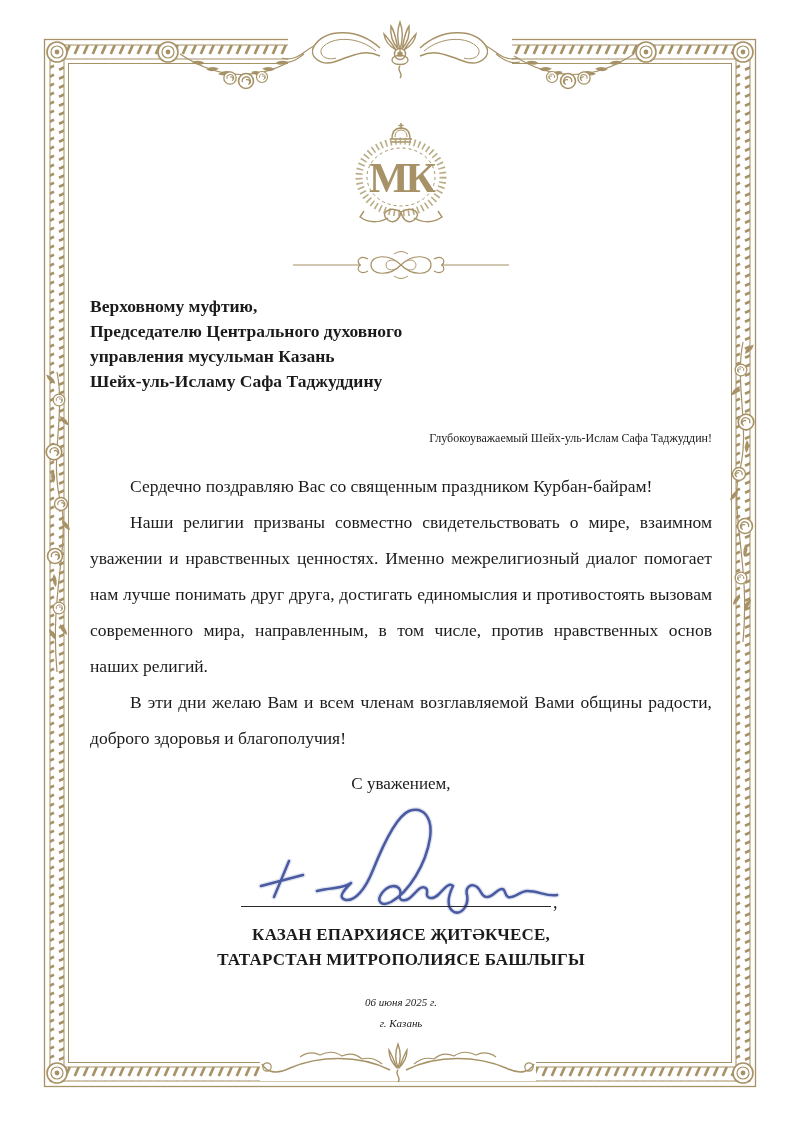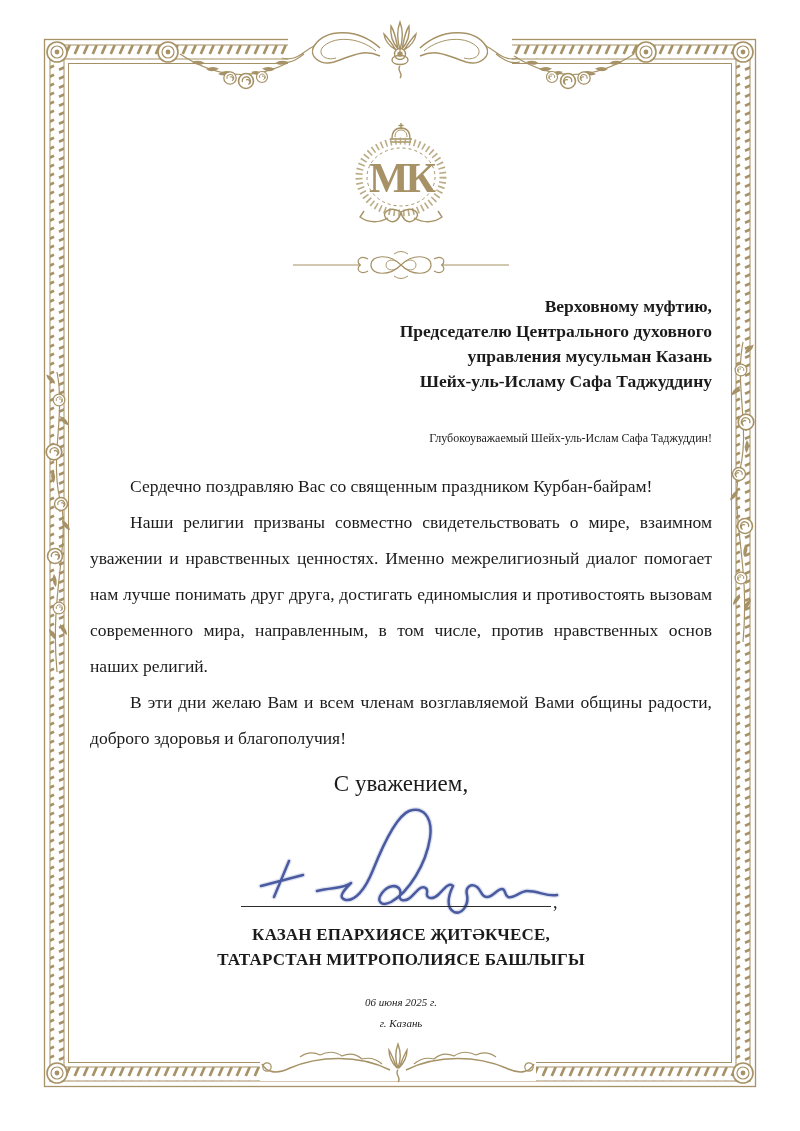"Верховному муфтию," .addressee { text-align: right -> left }
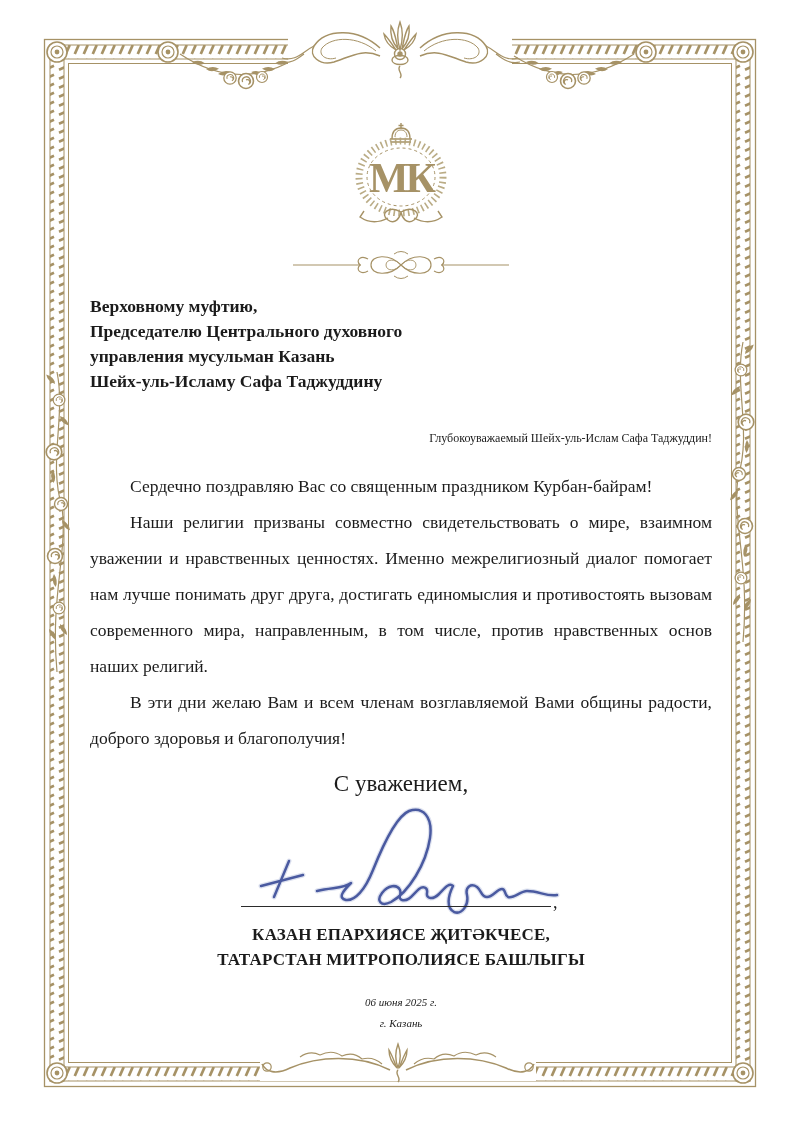"С уважением," .closing { font-size: 23px -> 17px }
